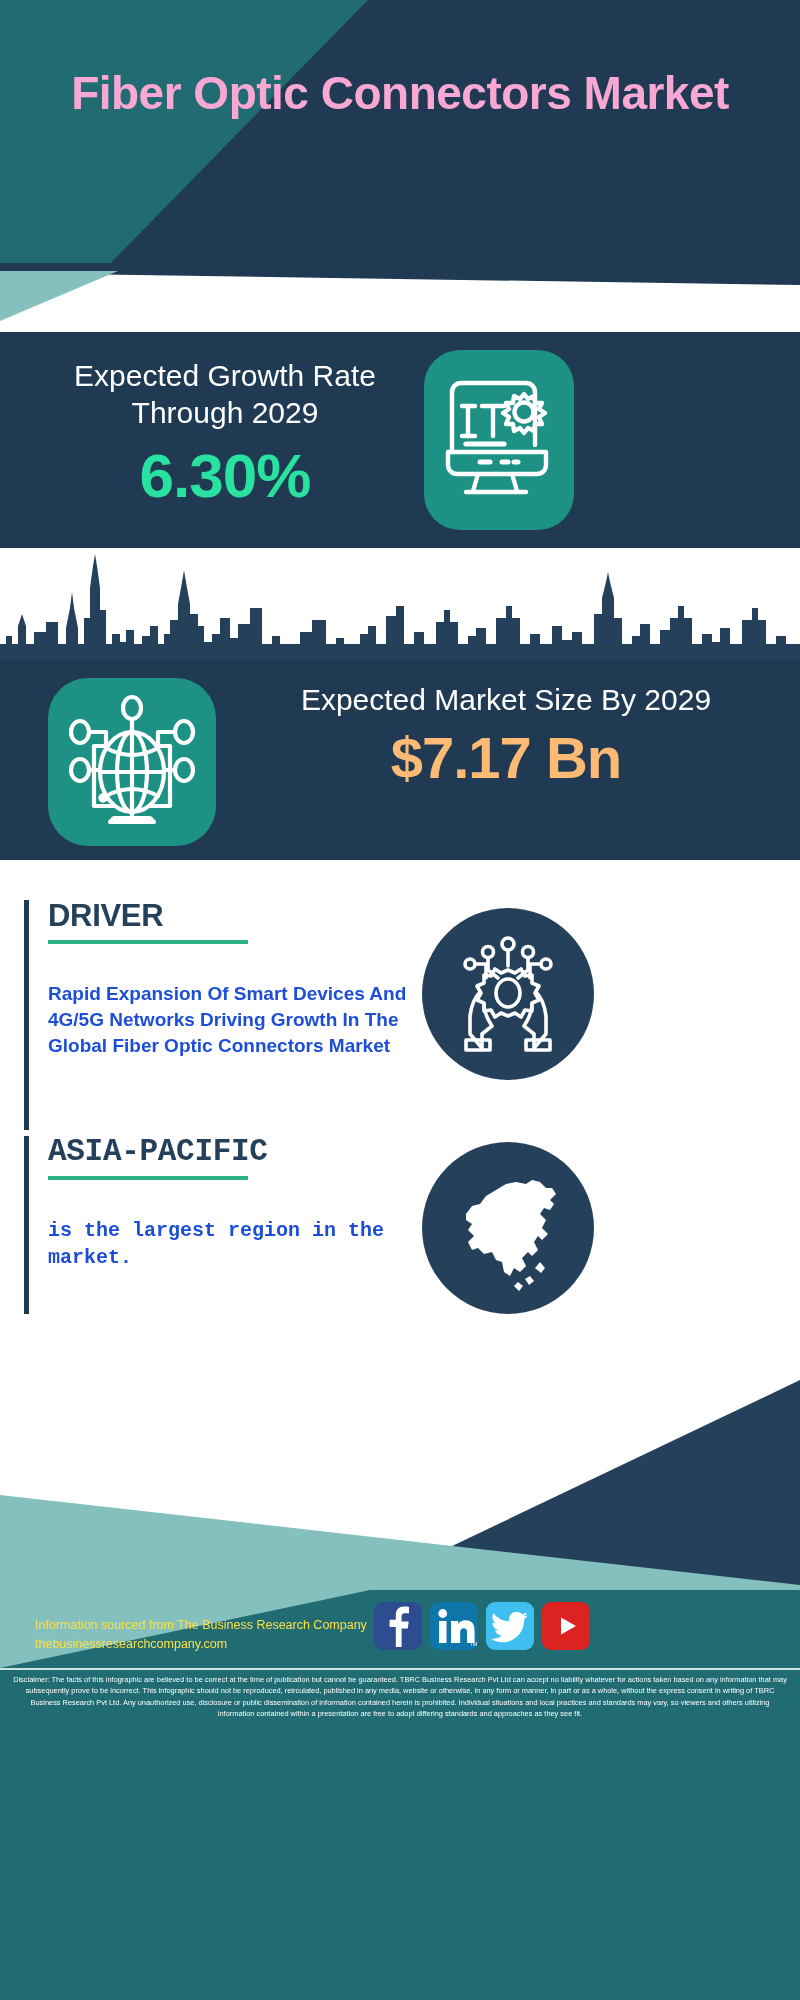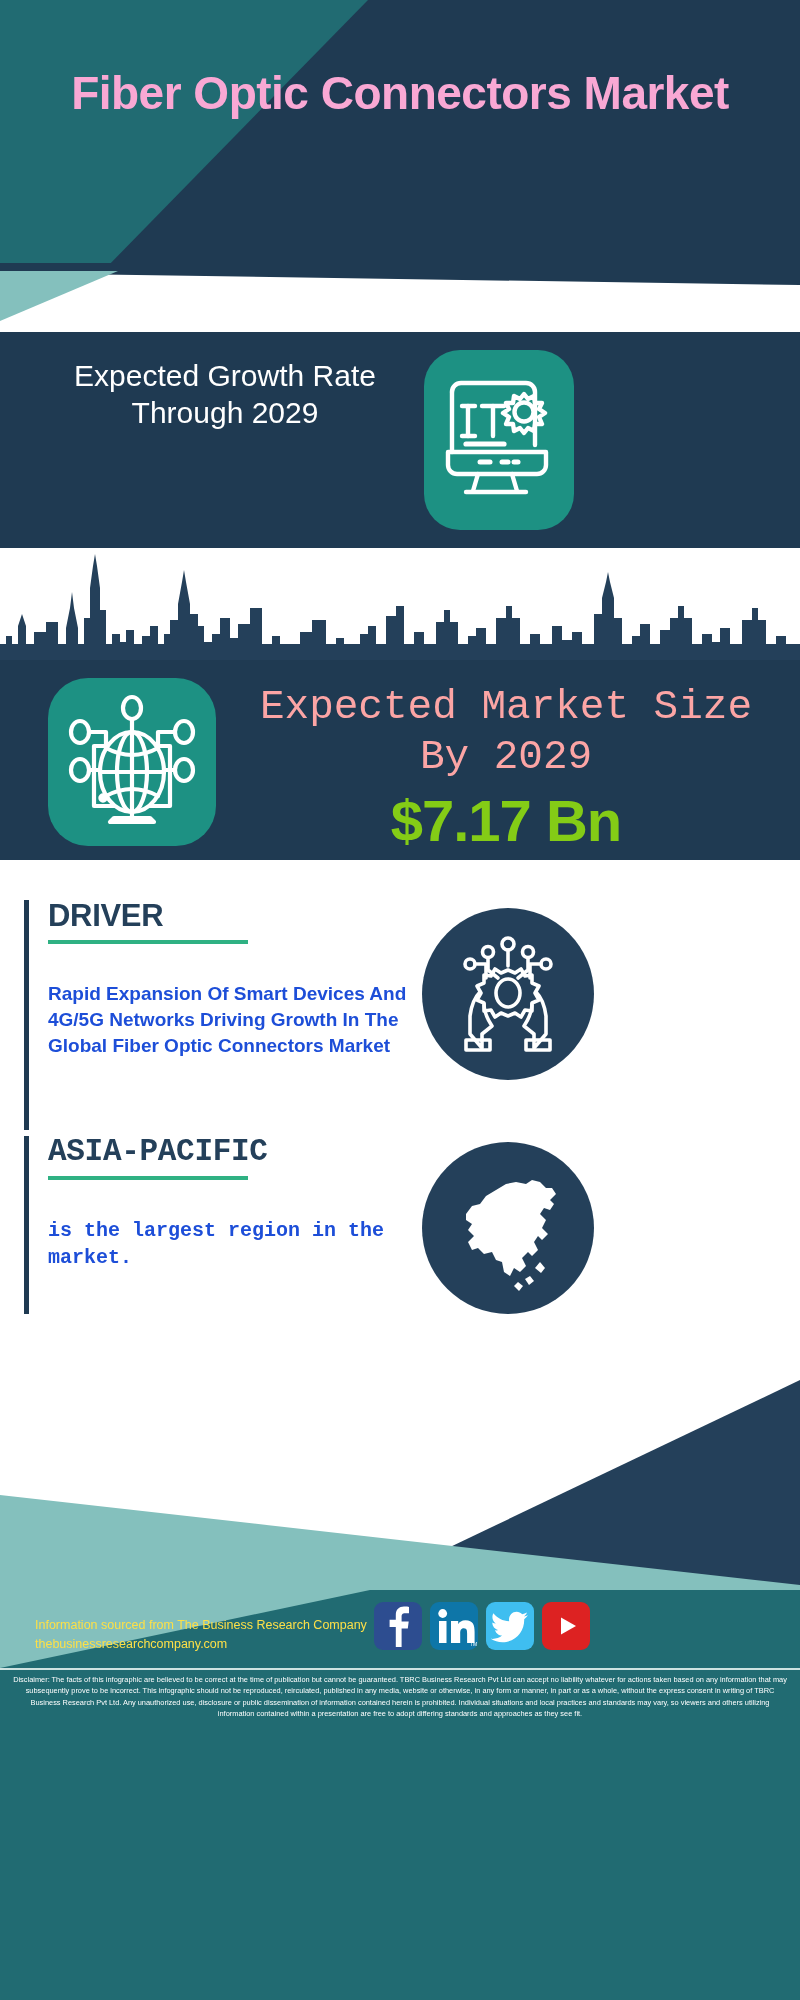"6.30%" div.growth-value { html: none -> <div>6.30%</div> }
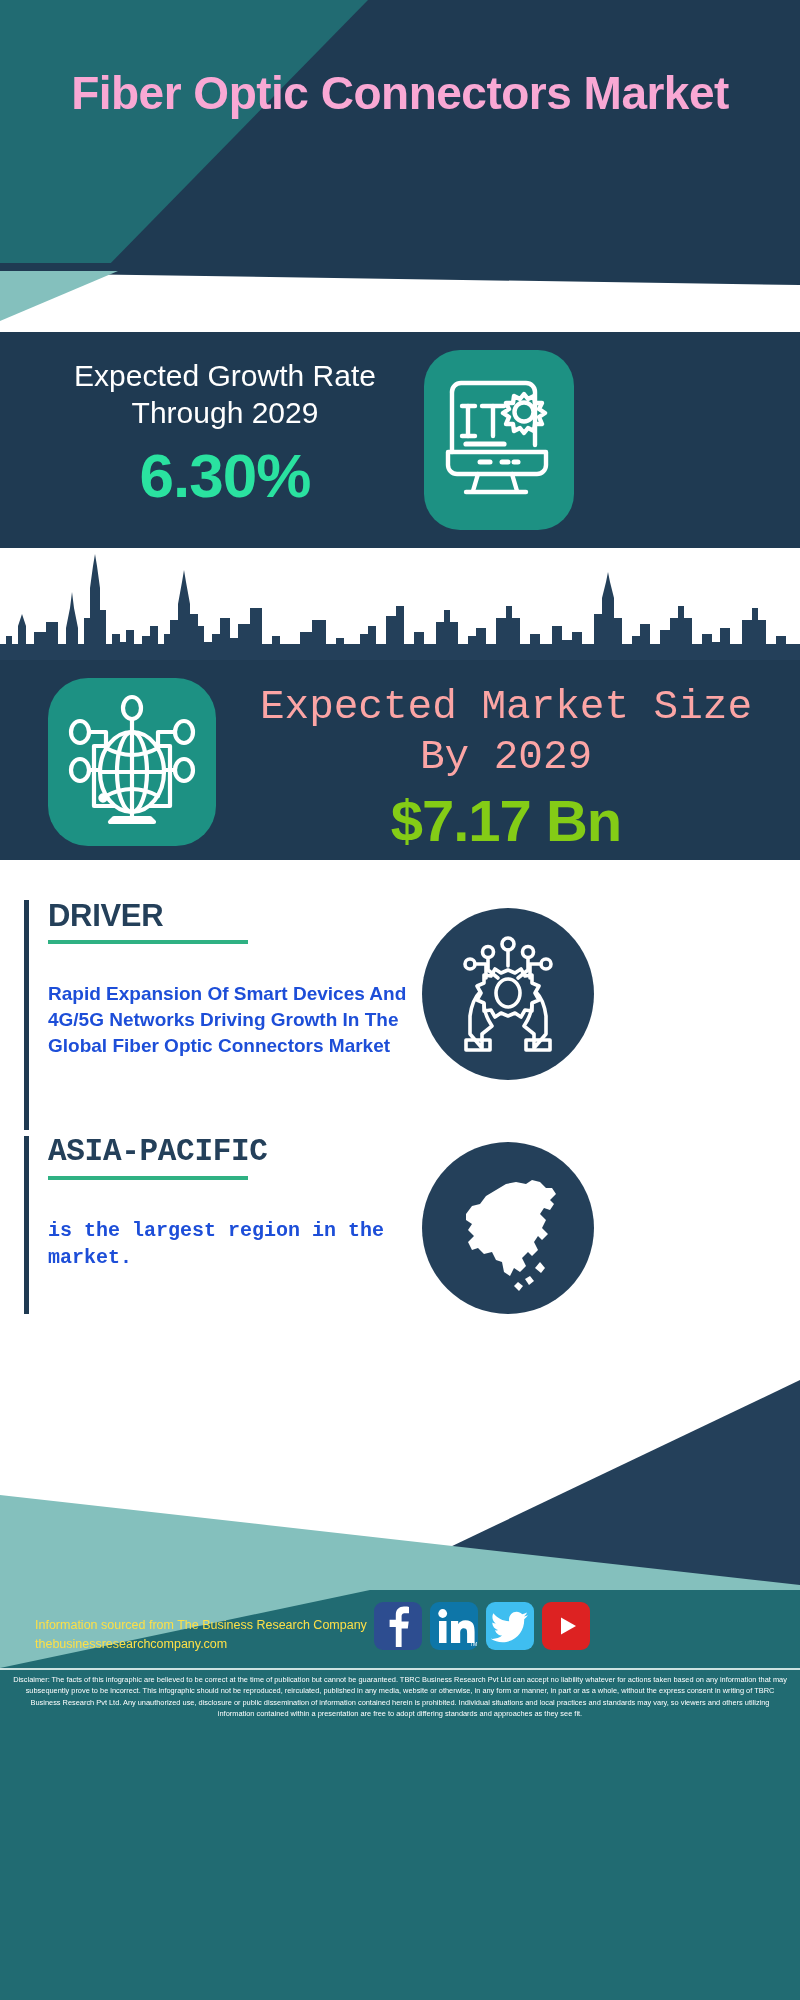"Expected Market Size By 2029" .market-label { color: #fca5a5 -> #ffffff; font-family: Liberation Mono, monospace -> none; font-size: 41px -> 30px }
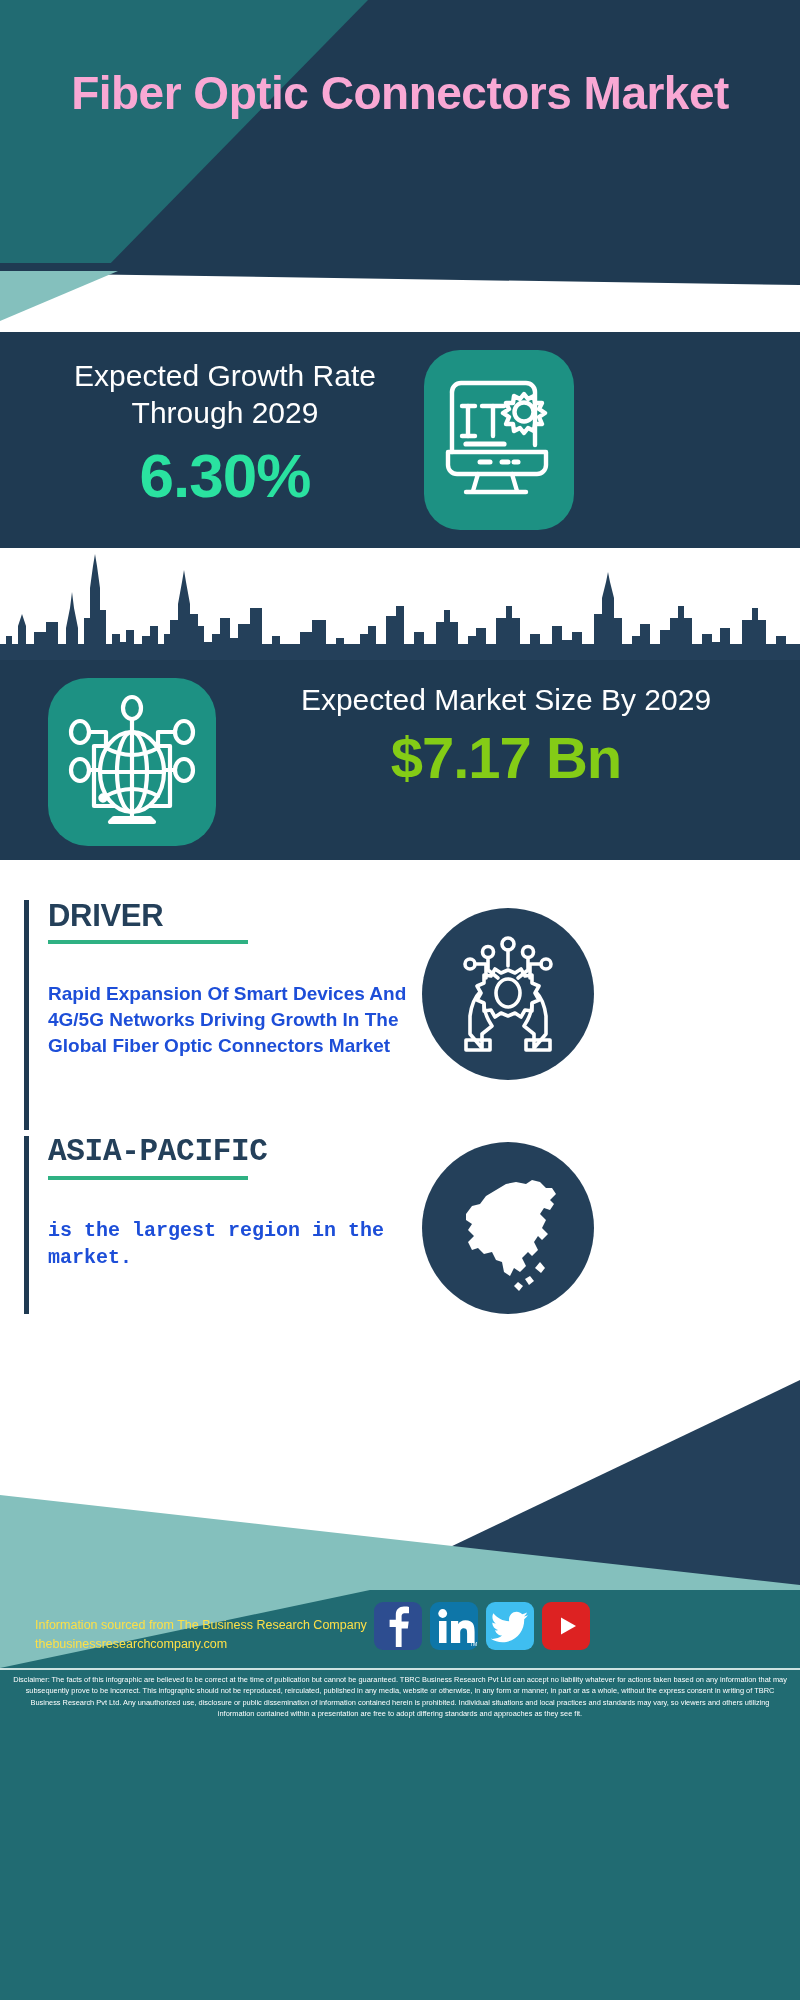"$7.17 Bn" .market-value { color: #84cc16 -> #fdba74 }
